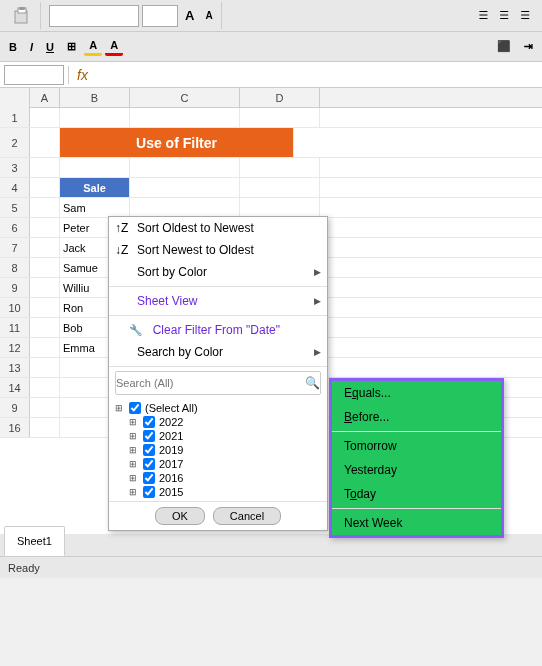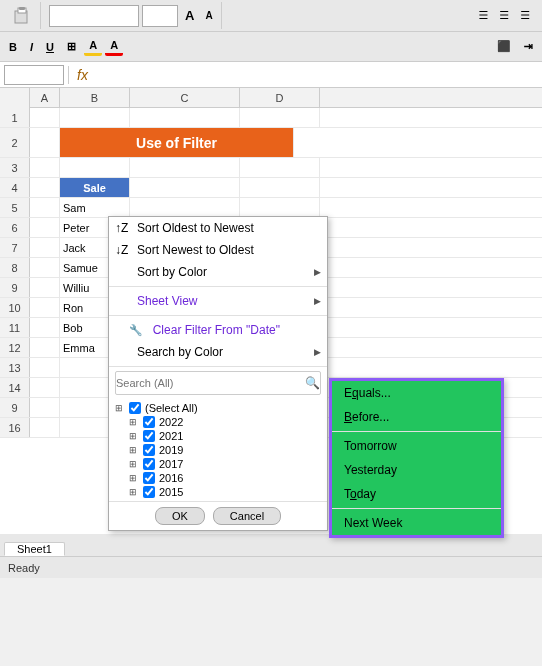"Sheet1" .sheet-tab { padding: 0 12px -> 8px 12px }
